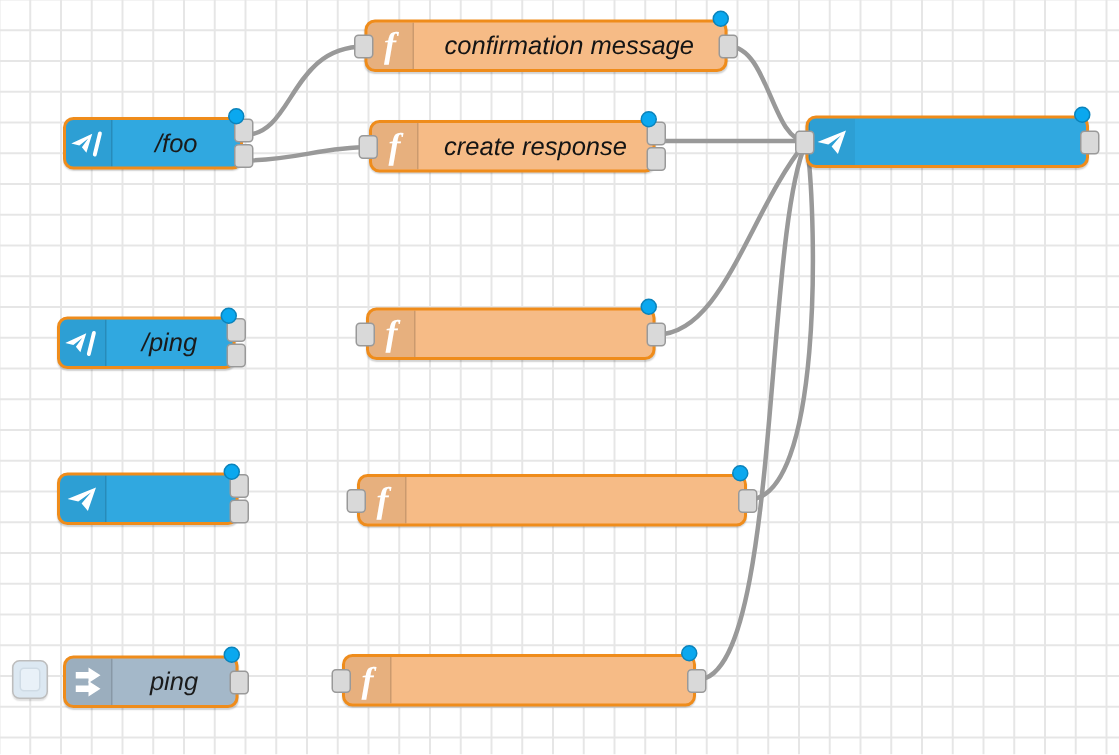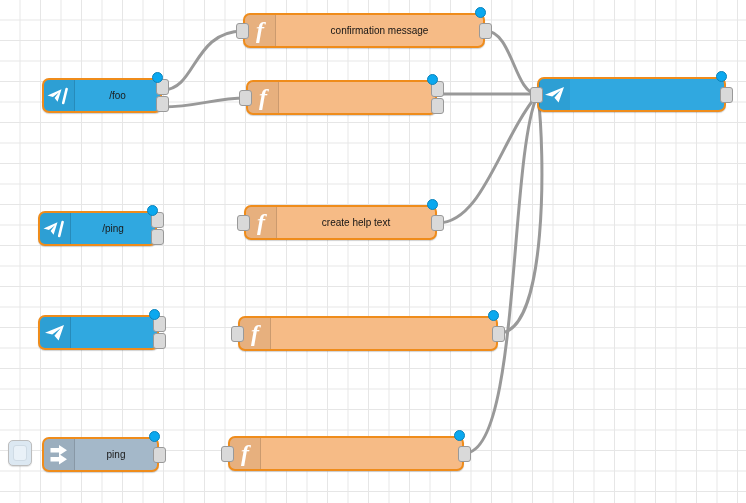"confirmation message" .node-label { font-size: 10px -> 17px; font-style: none -> italic }
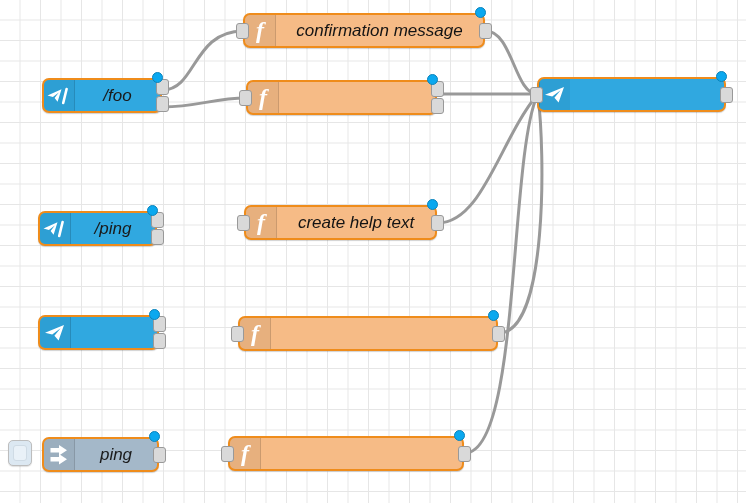"create response" div.node-label { html: none -> <div>create response</div> }
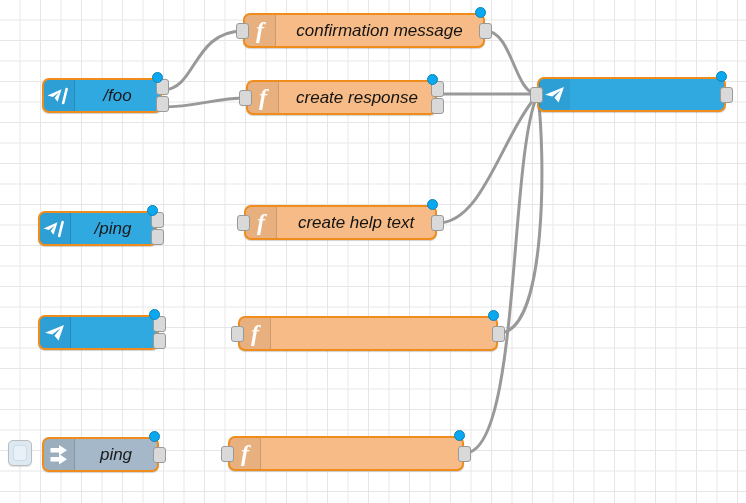"create help text" div.node-label { html: <div>create help text</div> -> none }
